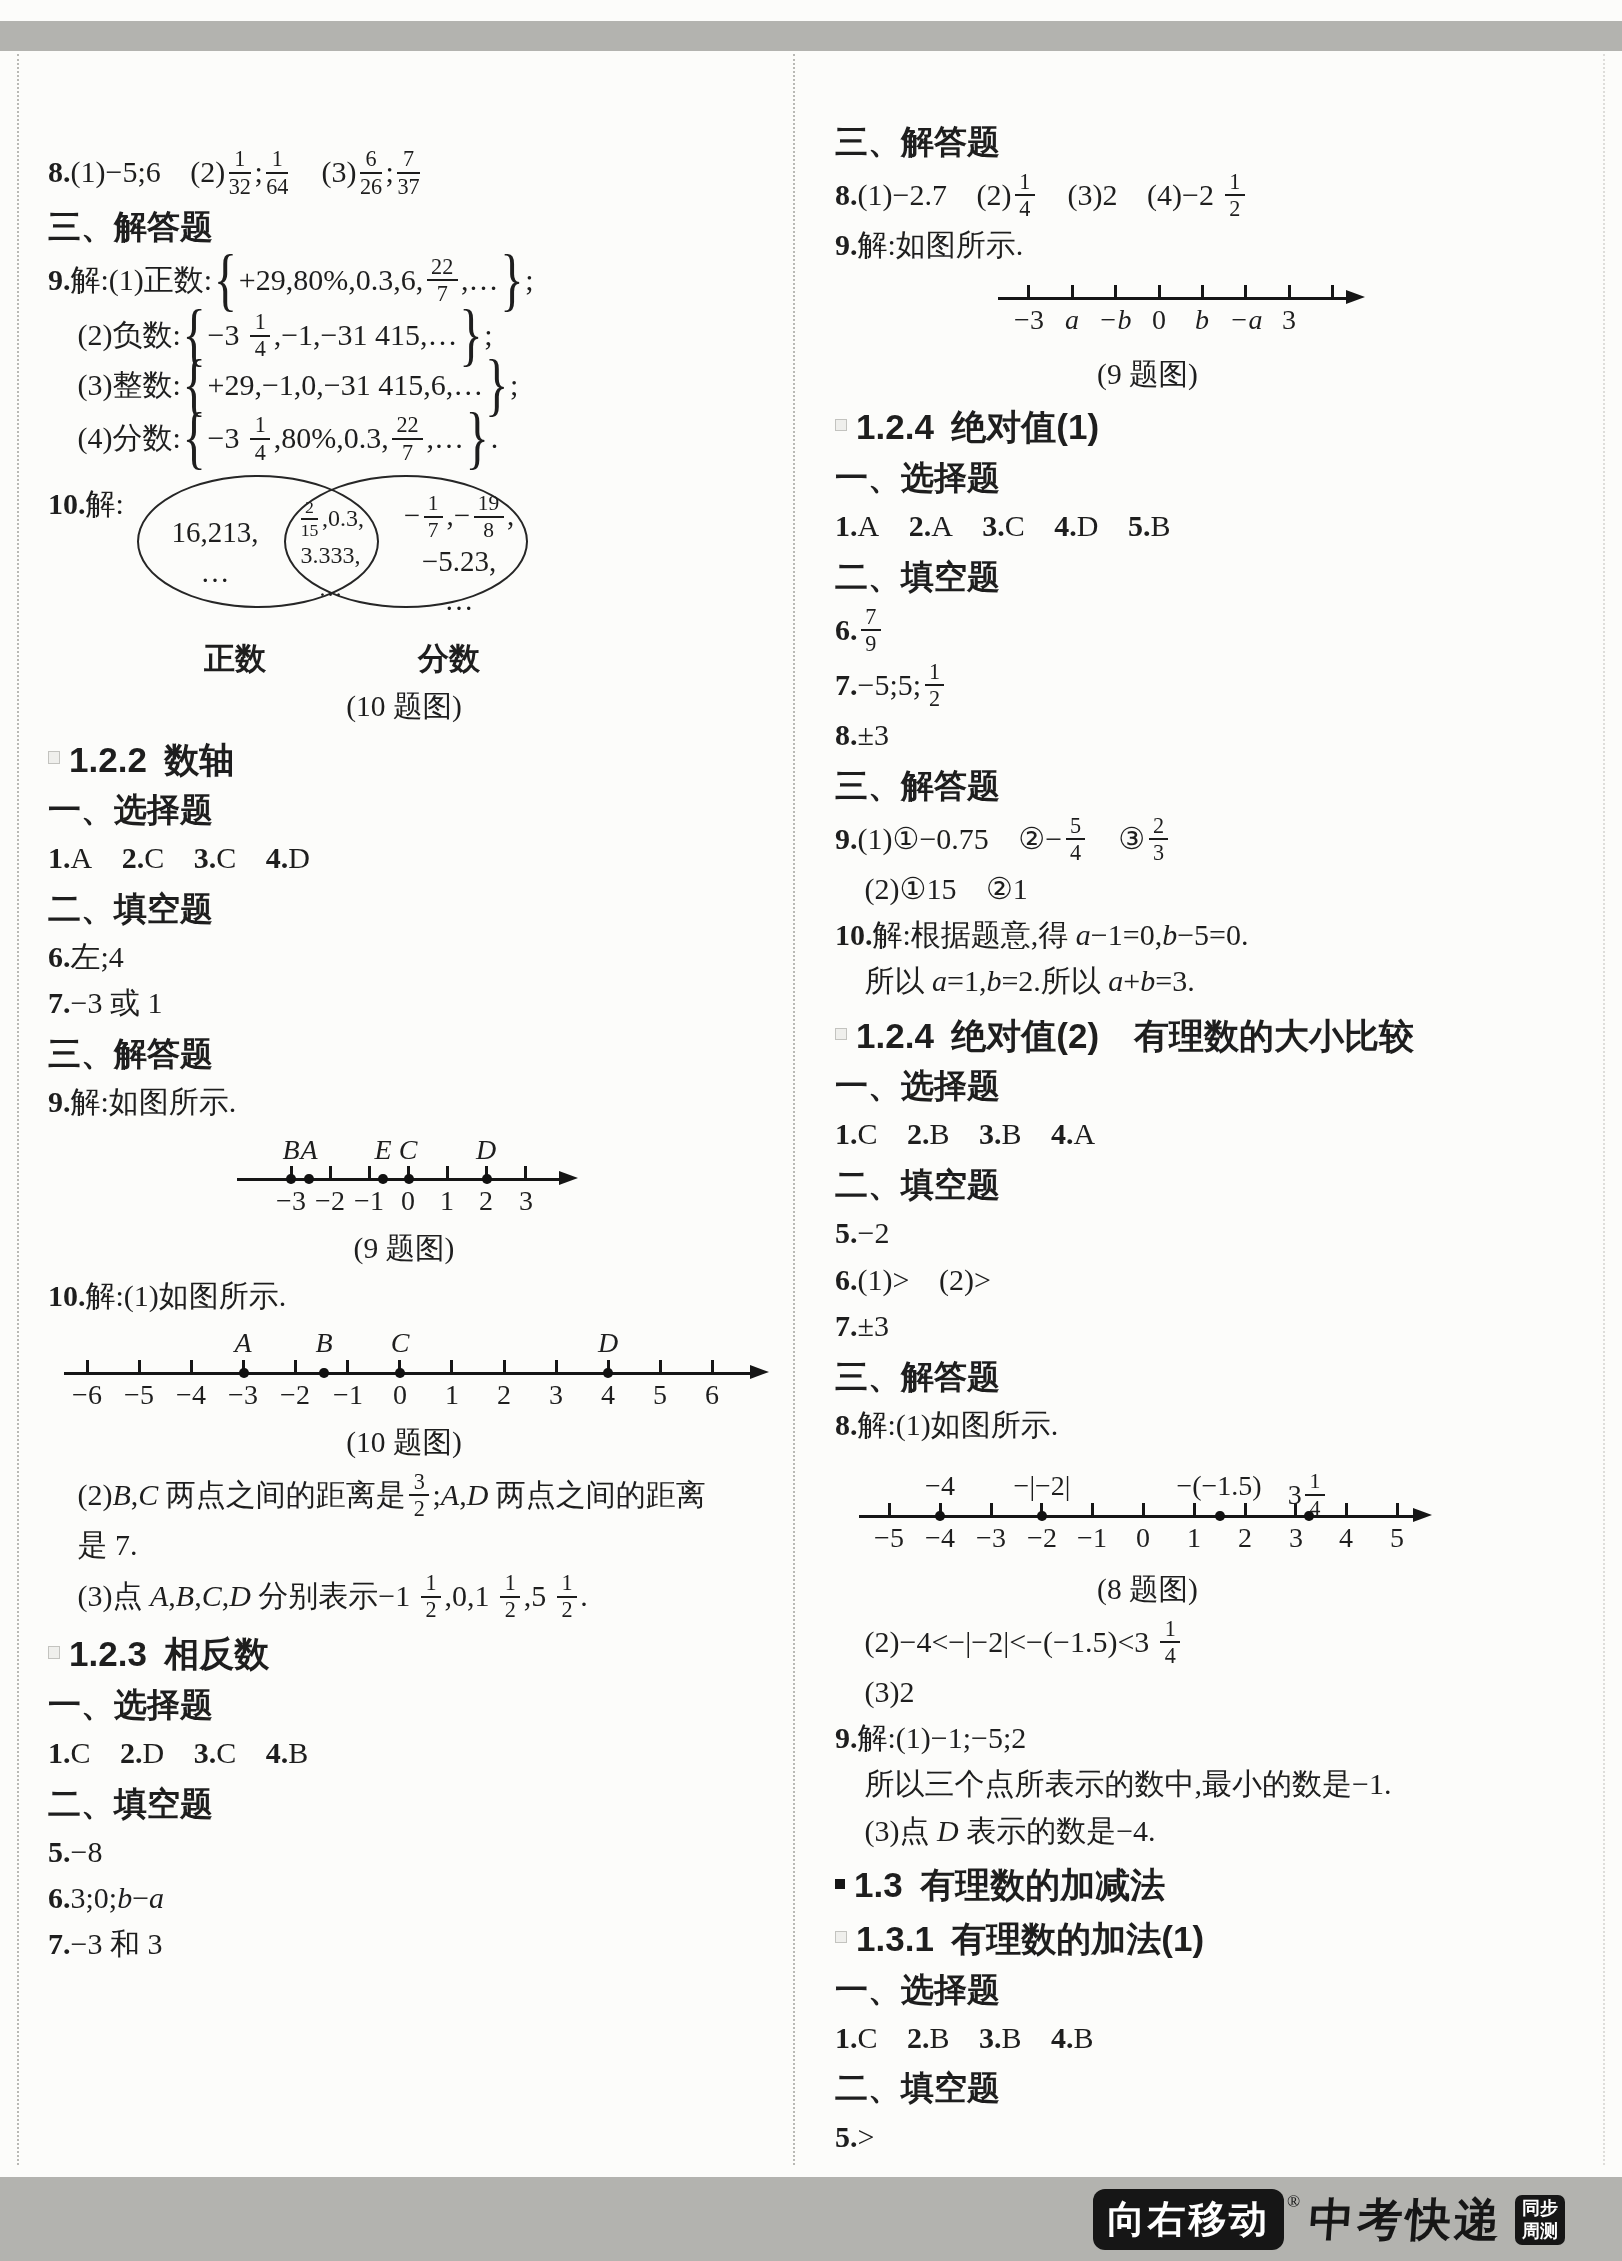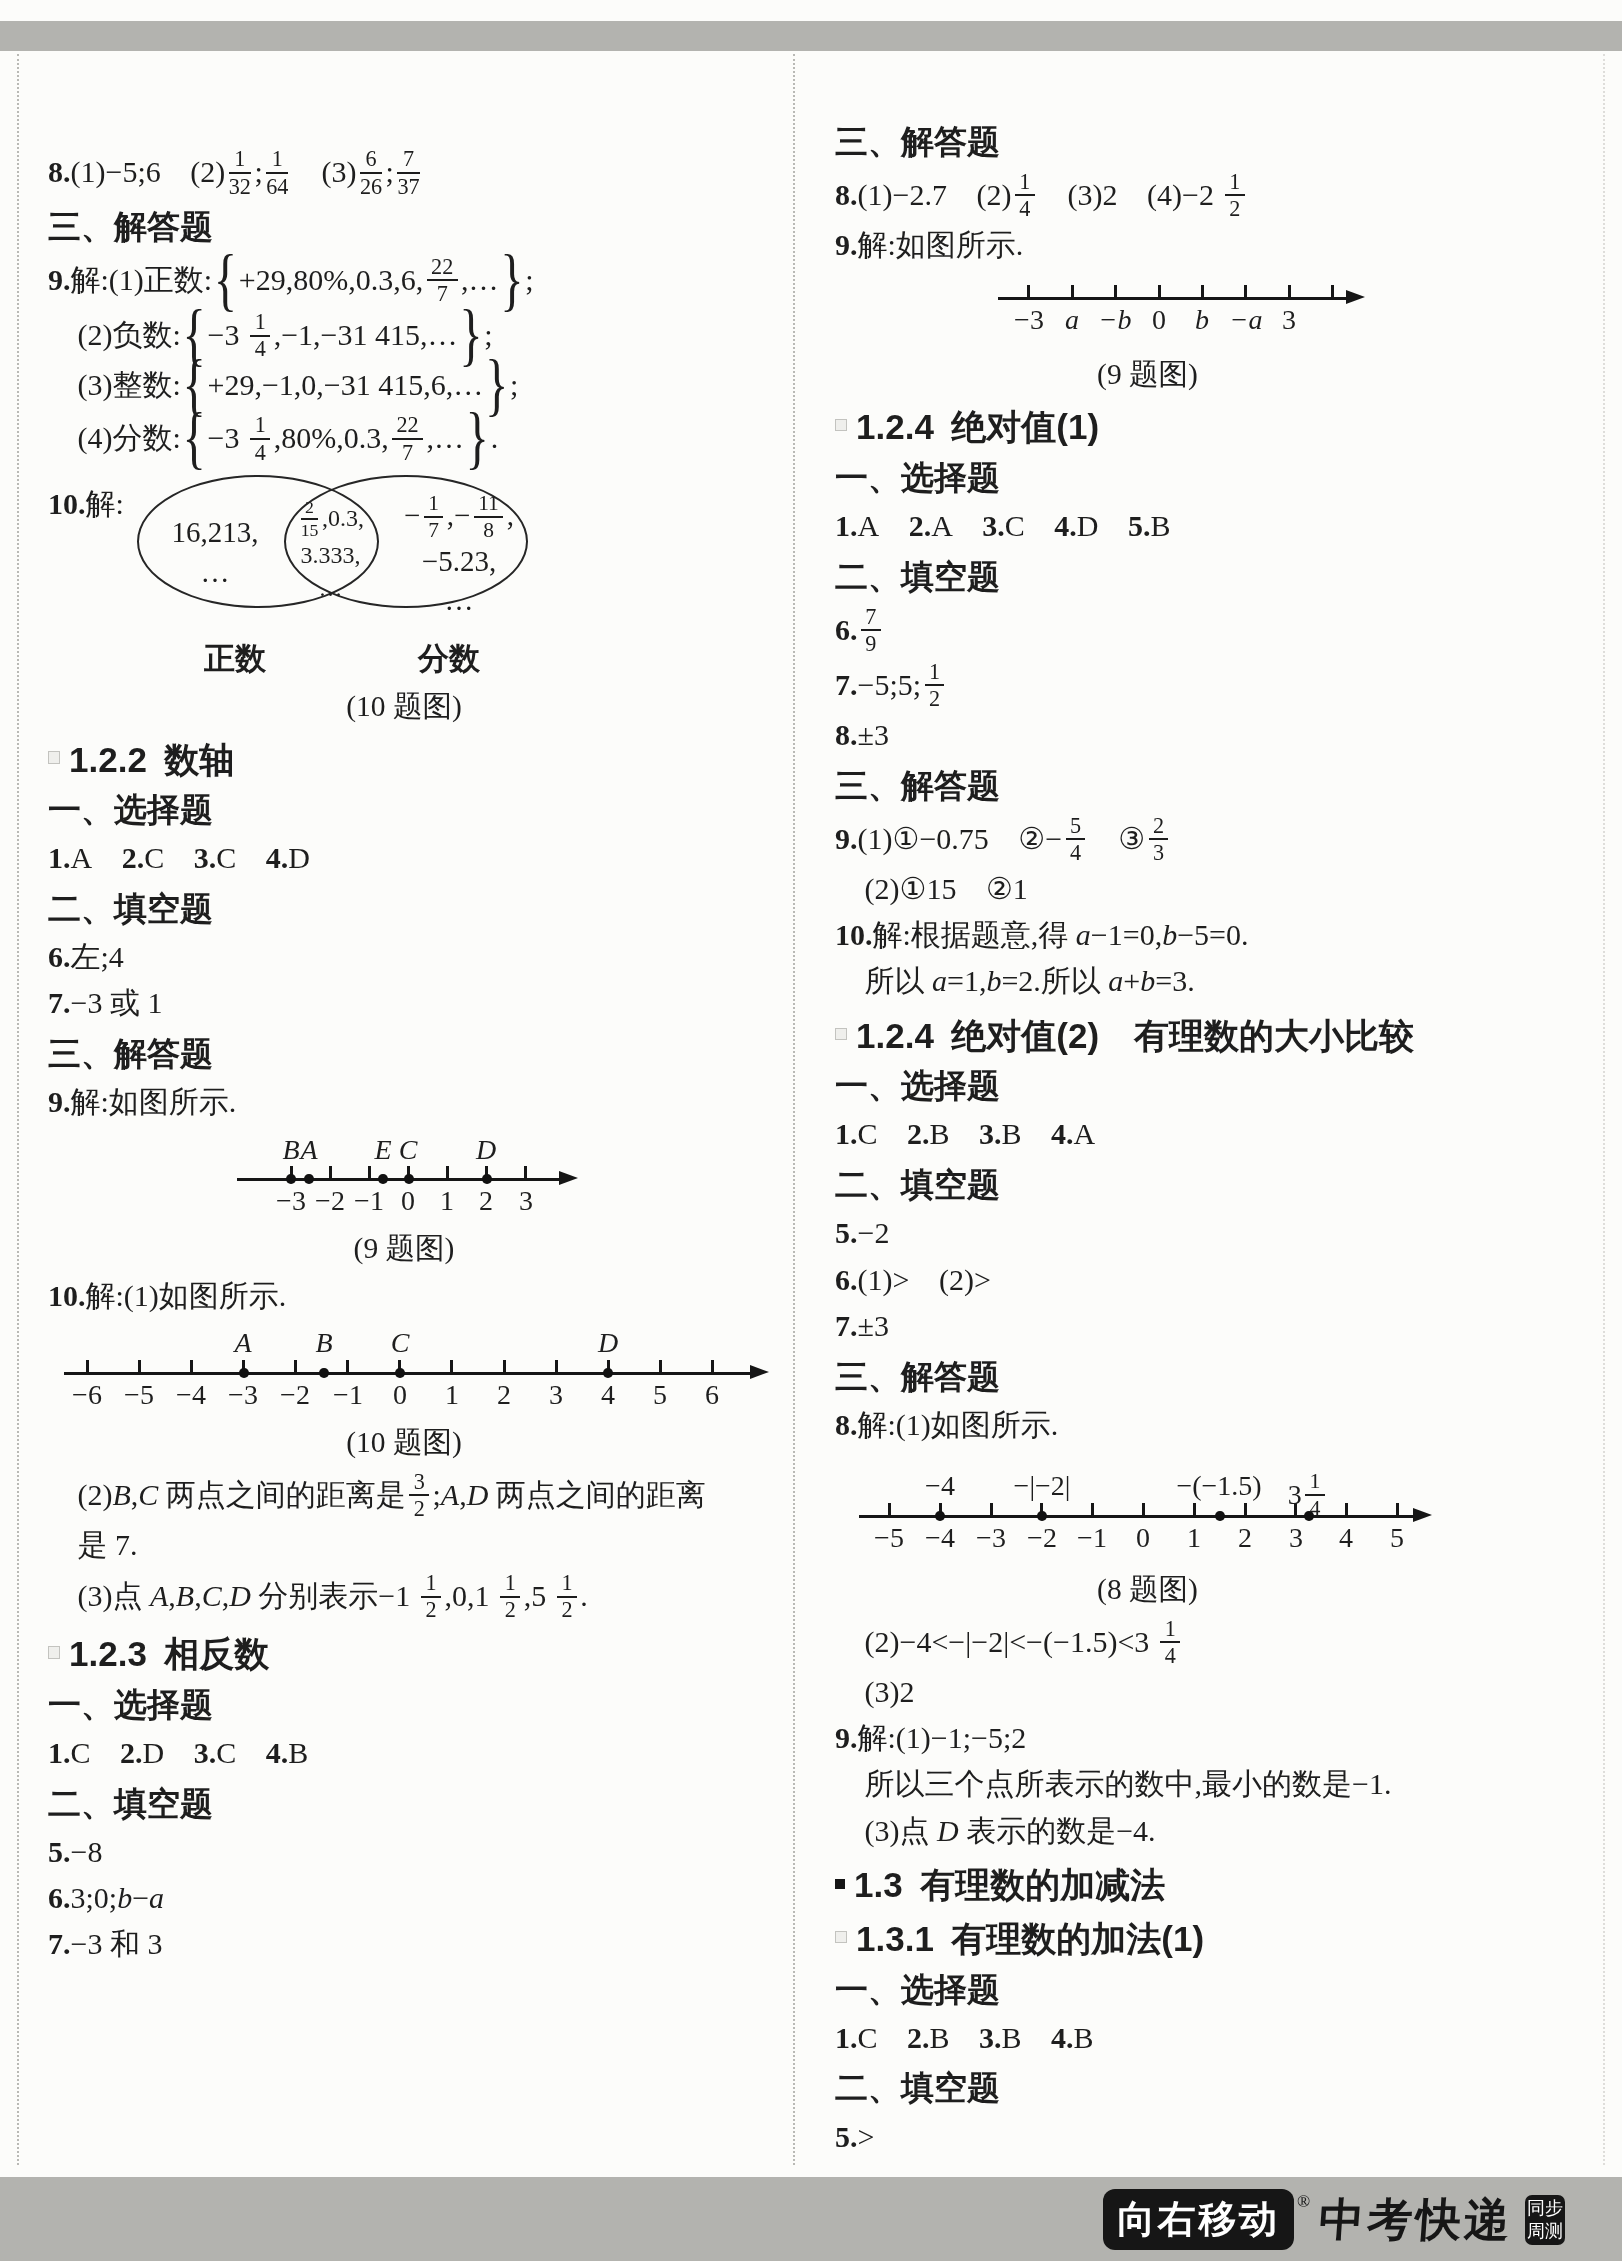"11" span.fn { text: 11 -> 19 }
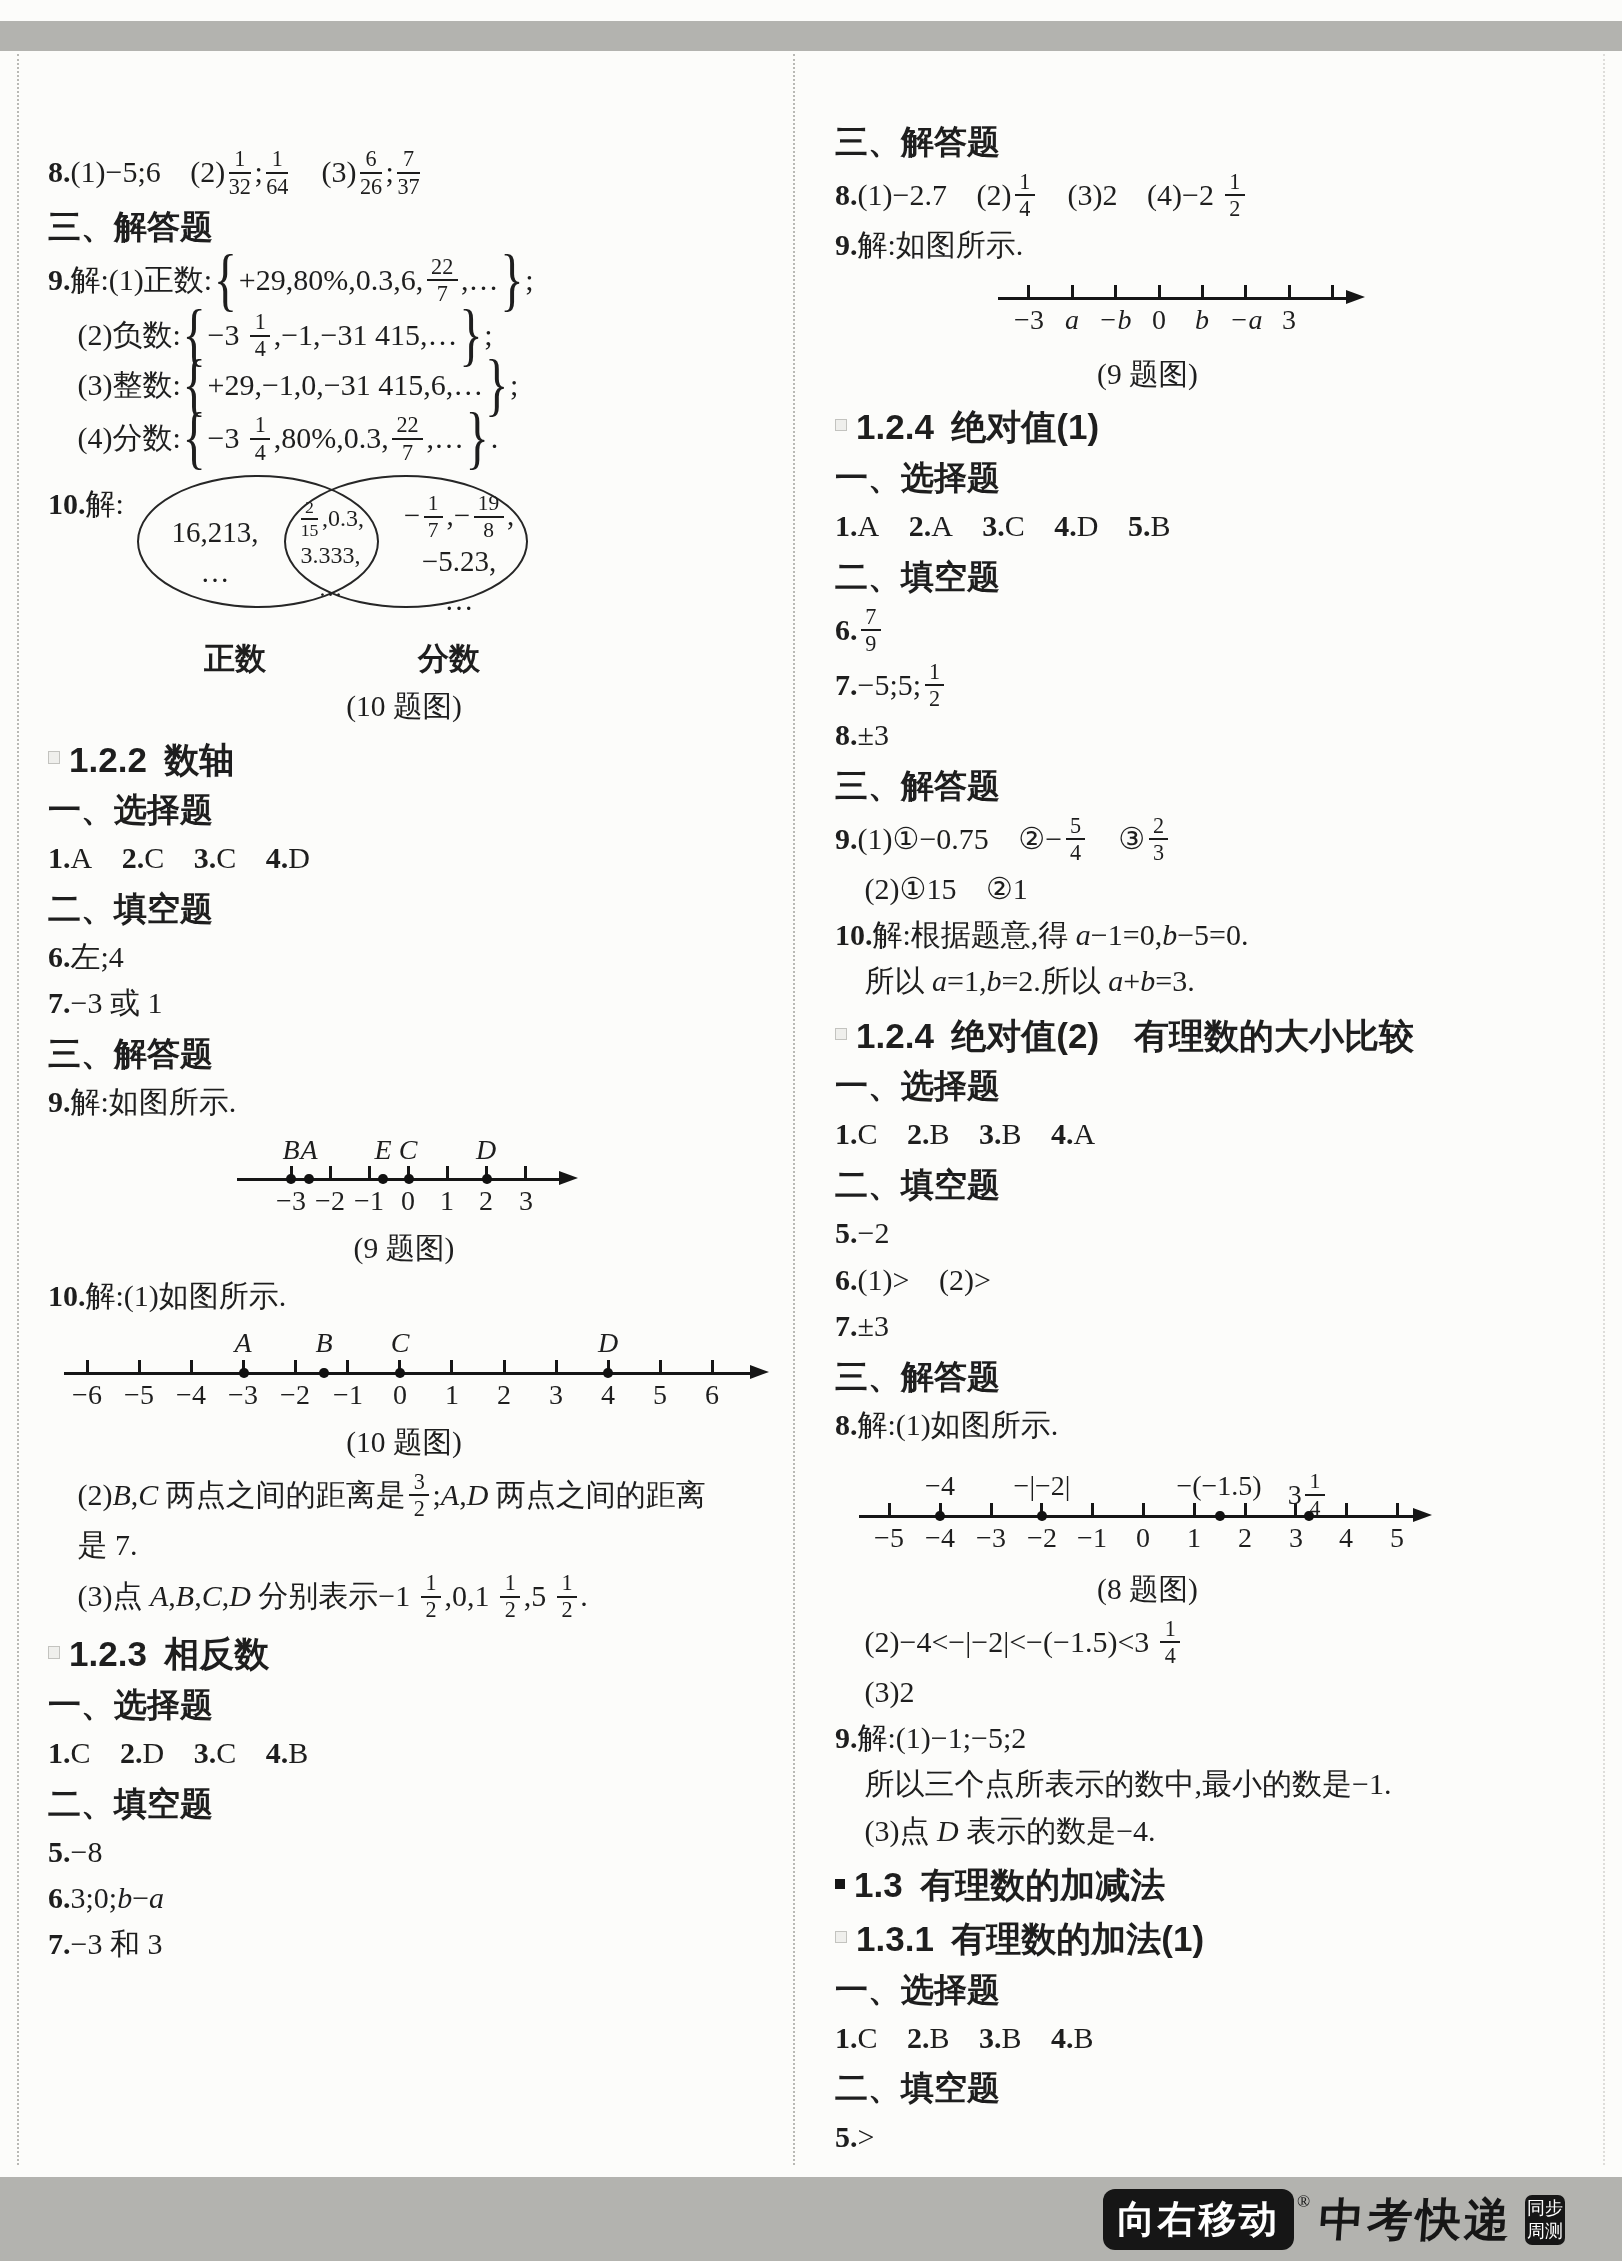"同步" .fbadge { font-weight: normal -> bold; width: 40px -> 50px }
